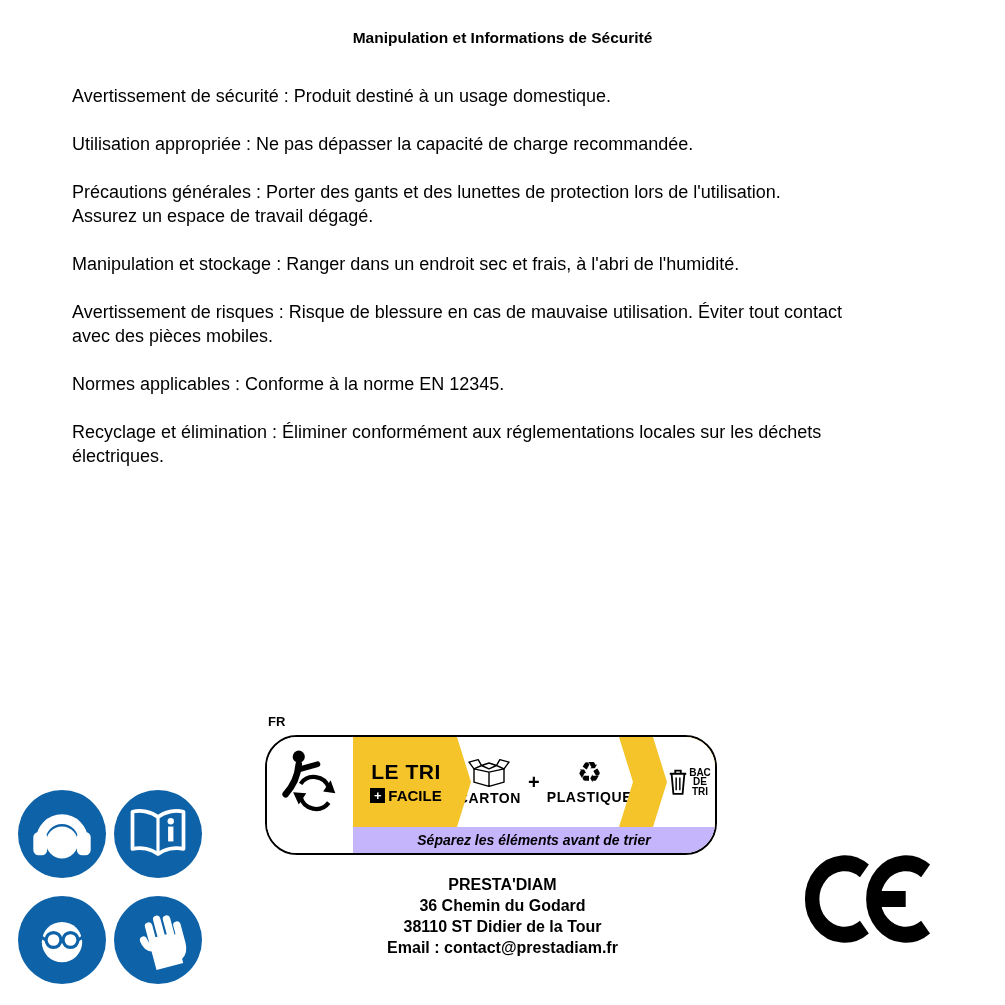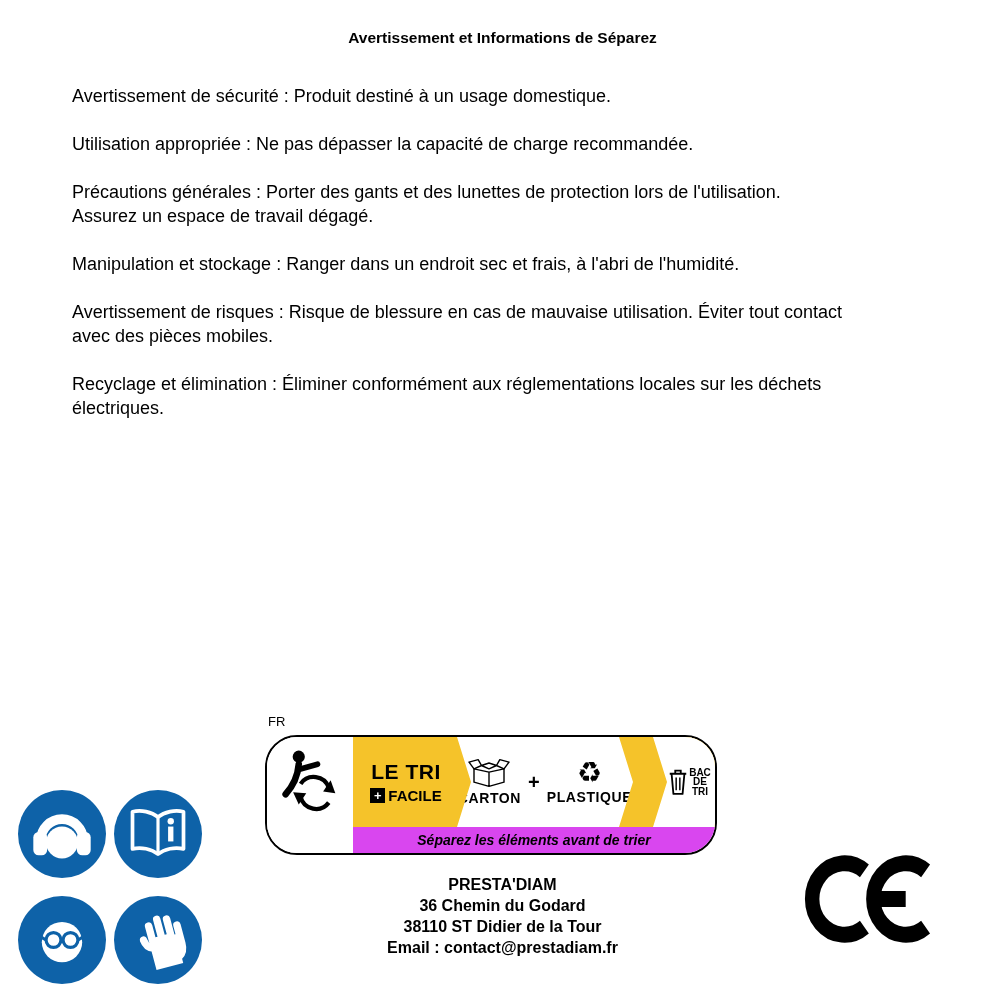"Avertissement et Informations de Séparez" div.doc-title { text: Avertissement et Informations de Séparez -> Manipulation et Informations de Sécurité }
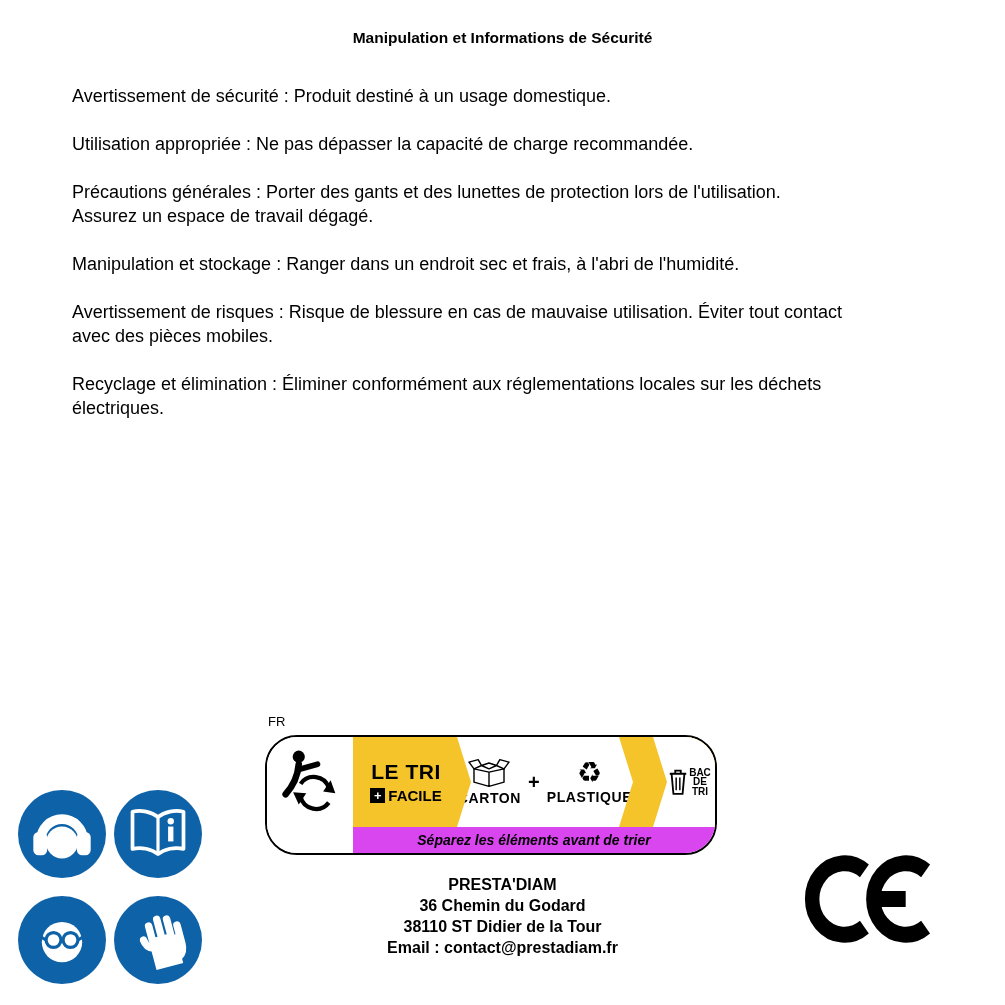"Normes applicables : Conforme à" p { html: none -> <p>Normes applicables : Conforme à la norme EN 12345.</p> }
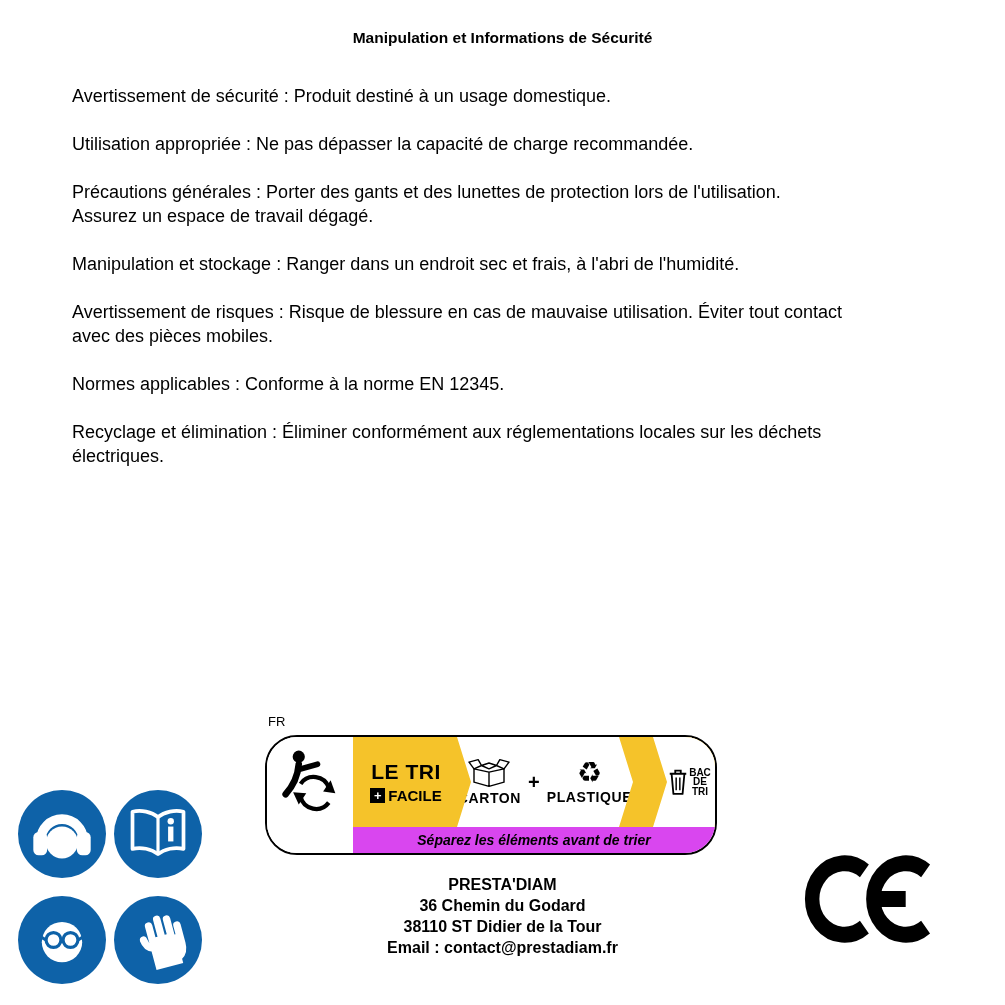"FR" .fr-label { font-weight: normal -> bold }
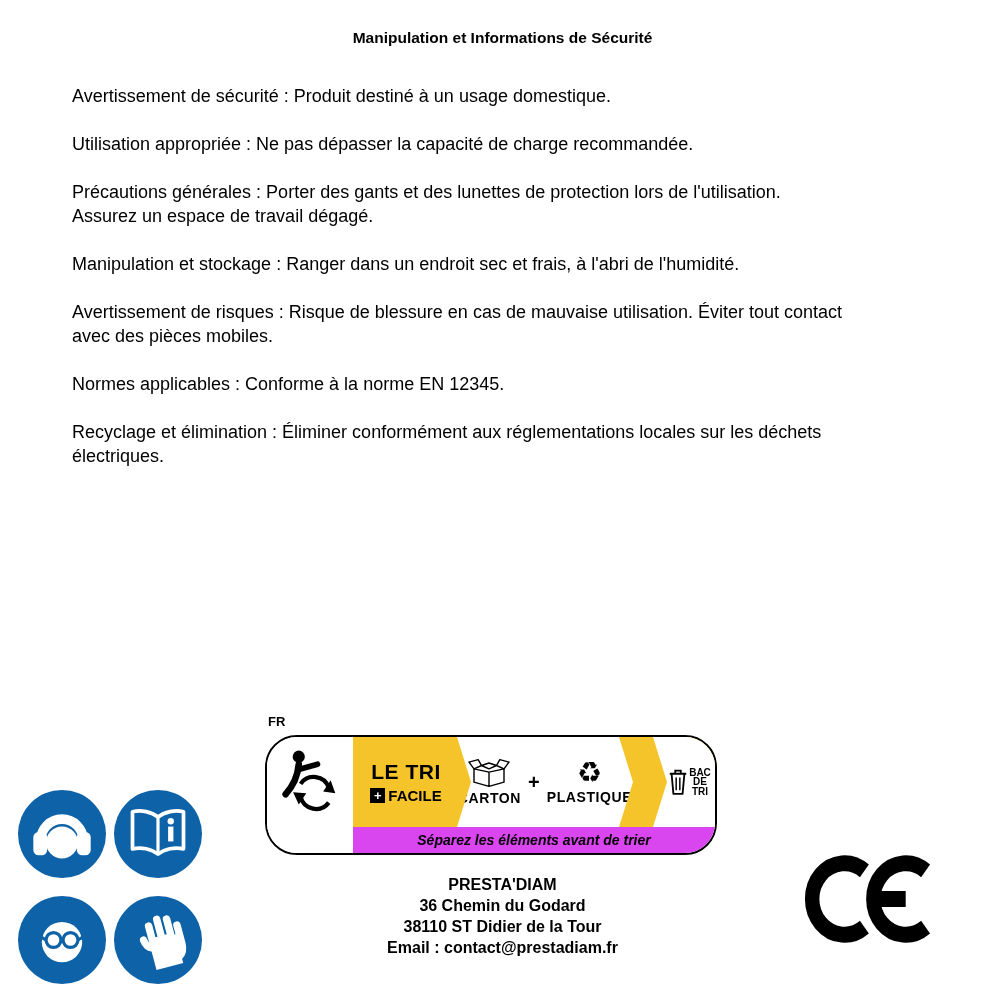"Séparez les éléments avant de" .tri-tagline { background: #d946ef -> #c4b5fd }
